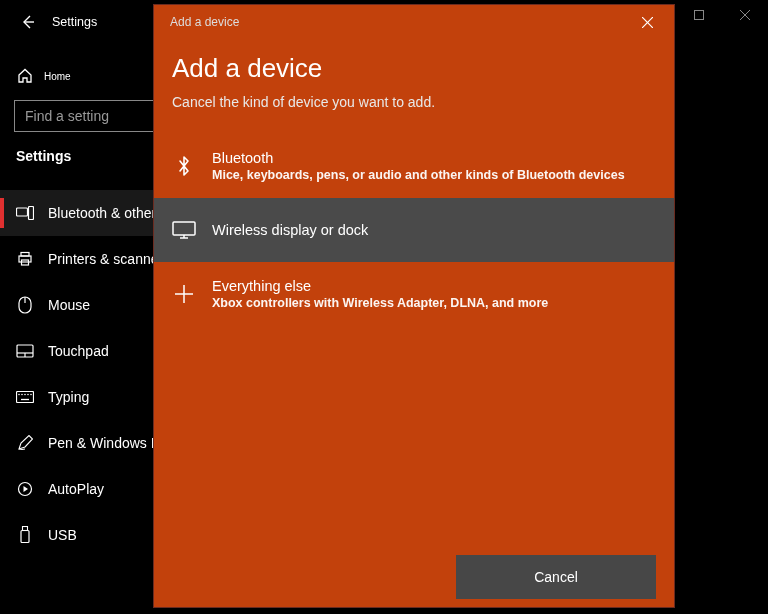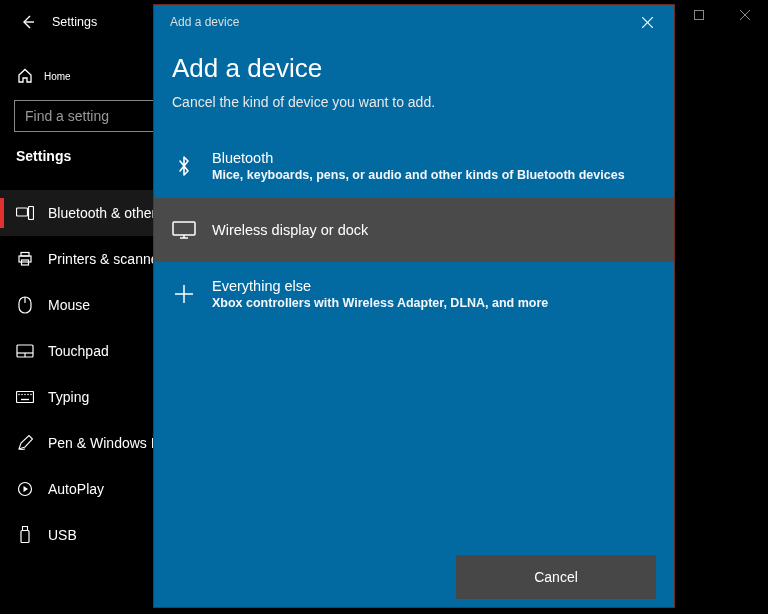"Add a device" .dialog { background: #0369a1 -> #c2410c }
